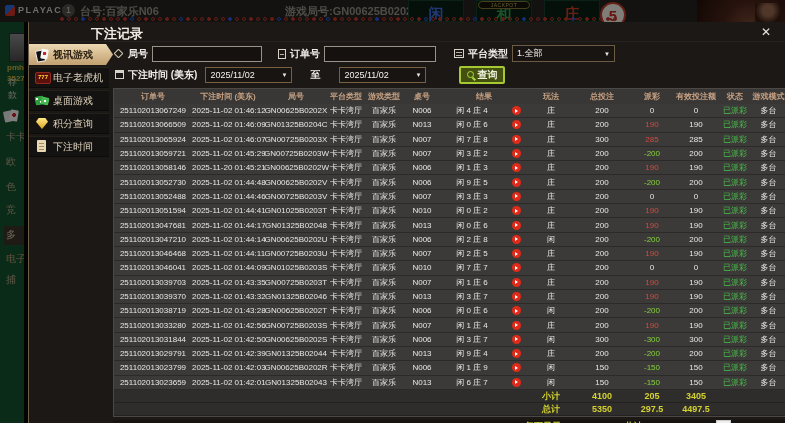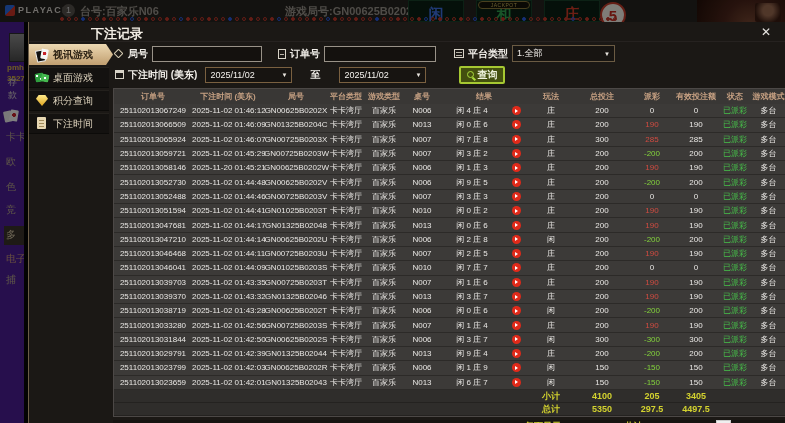"pmh" .leftstrip { background: #4c1d95 -> #14532d }
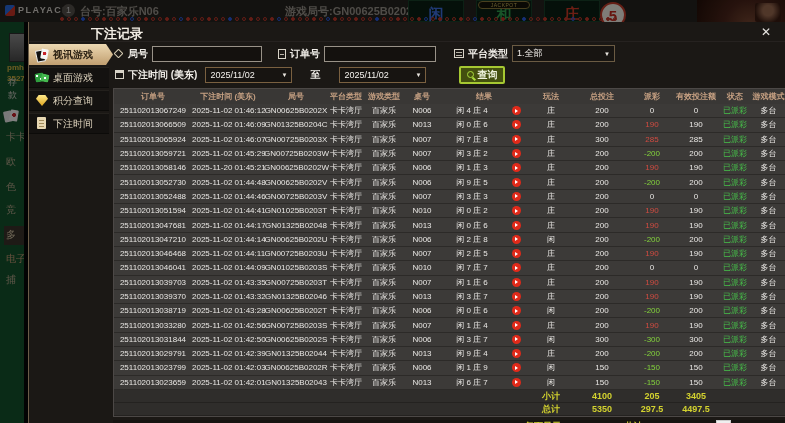"电子老虎机" div.side-item { html: none -> <div> <span></span> <span>电子老虎机</span> </div> }
